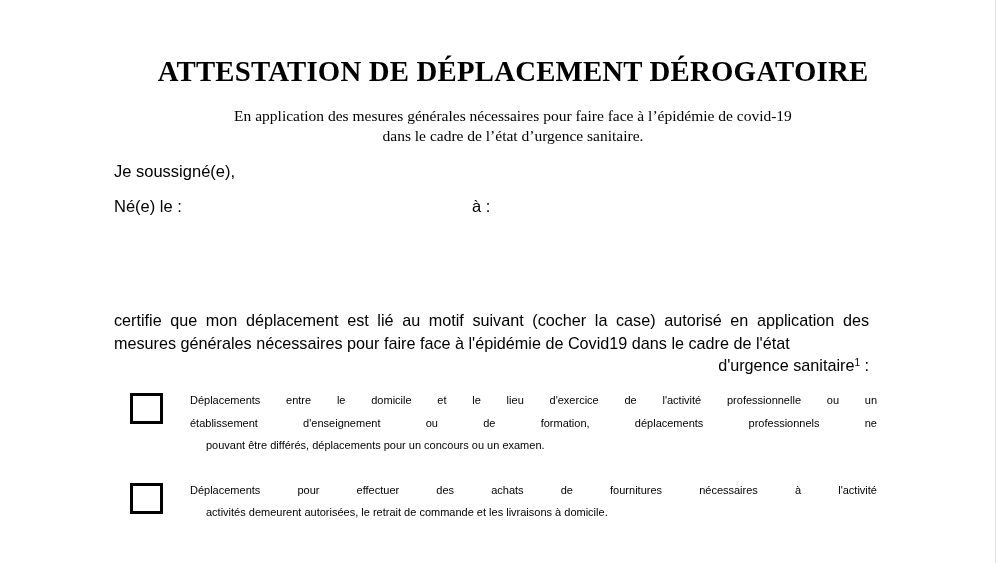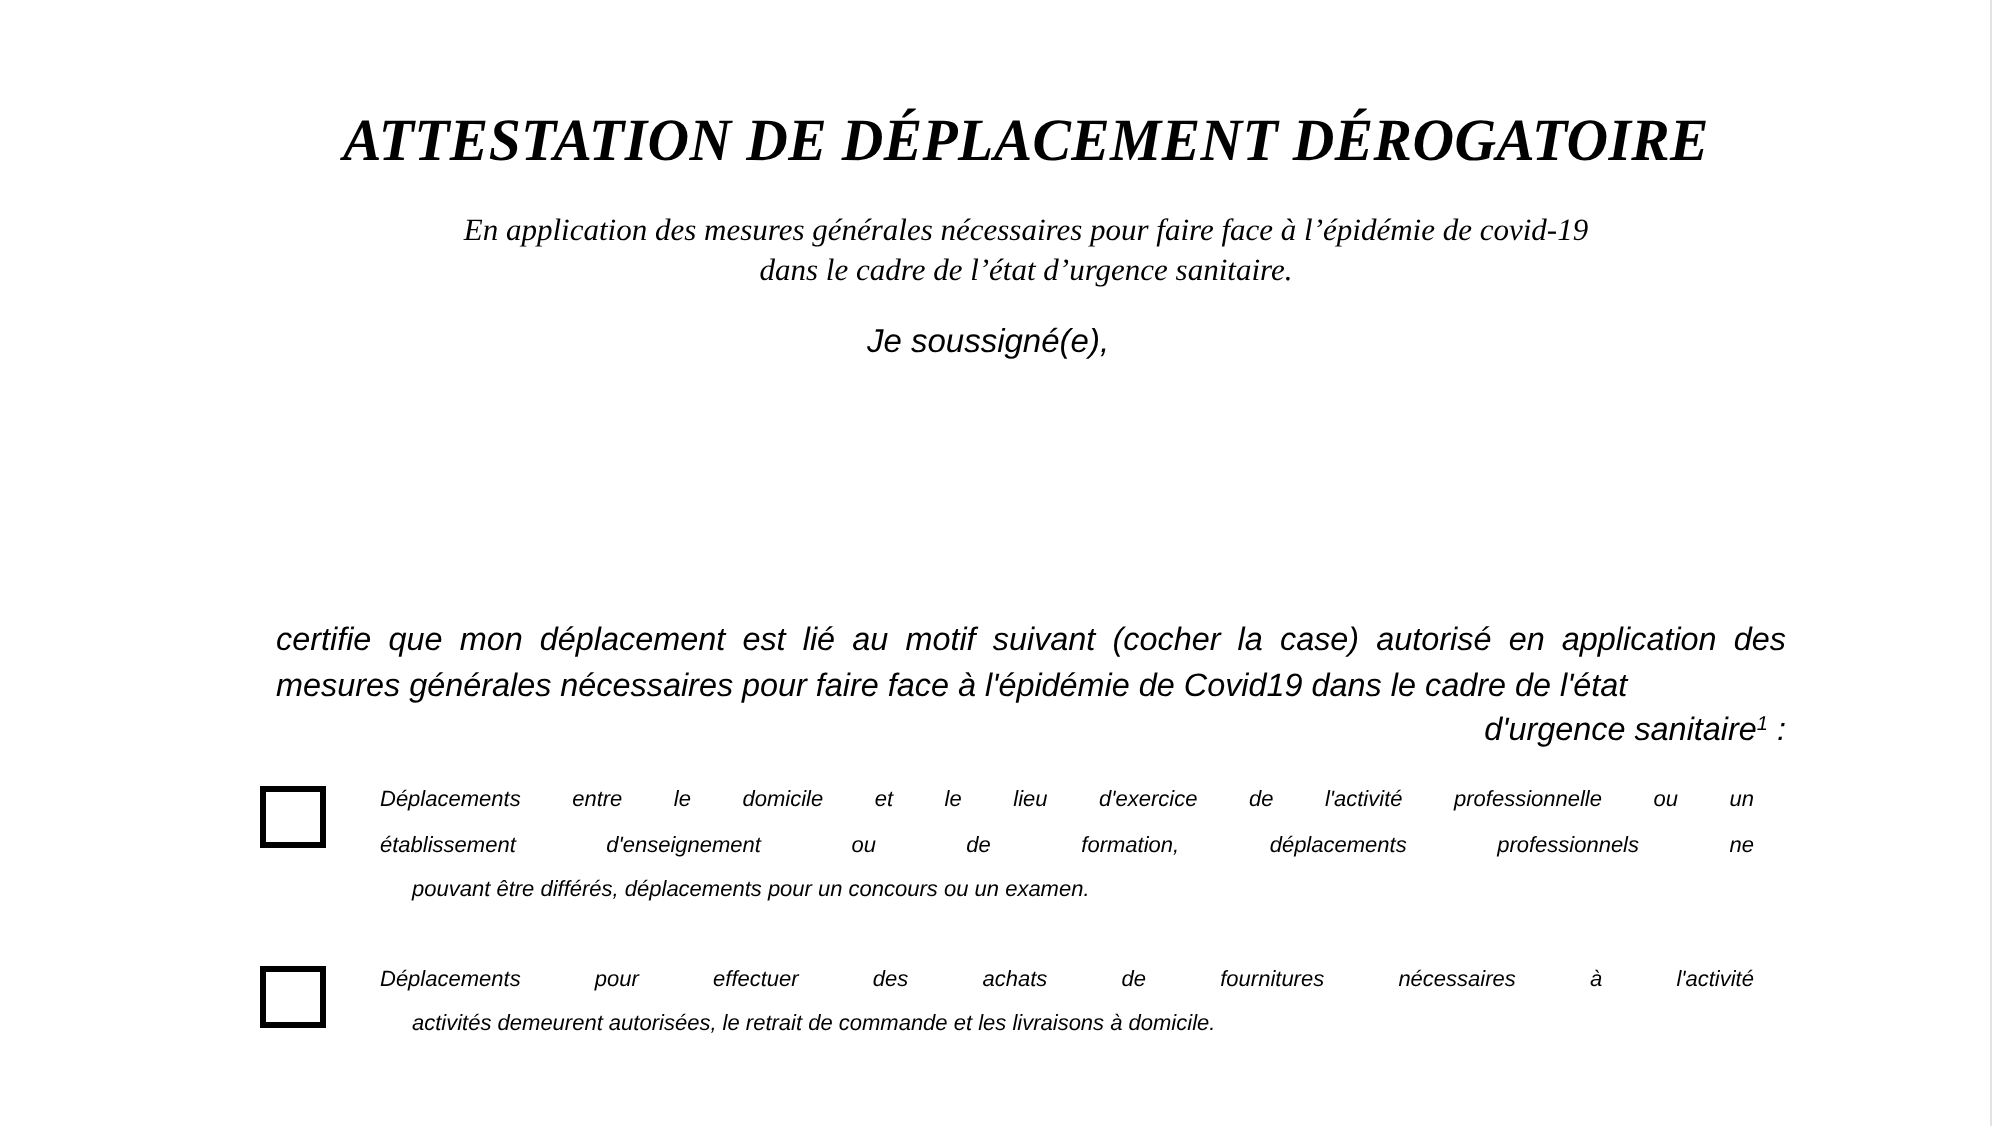"ATTESTATION DE DÉPLACEMENT DÉROGATOIRE" .page { font-style: italic -> none }
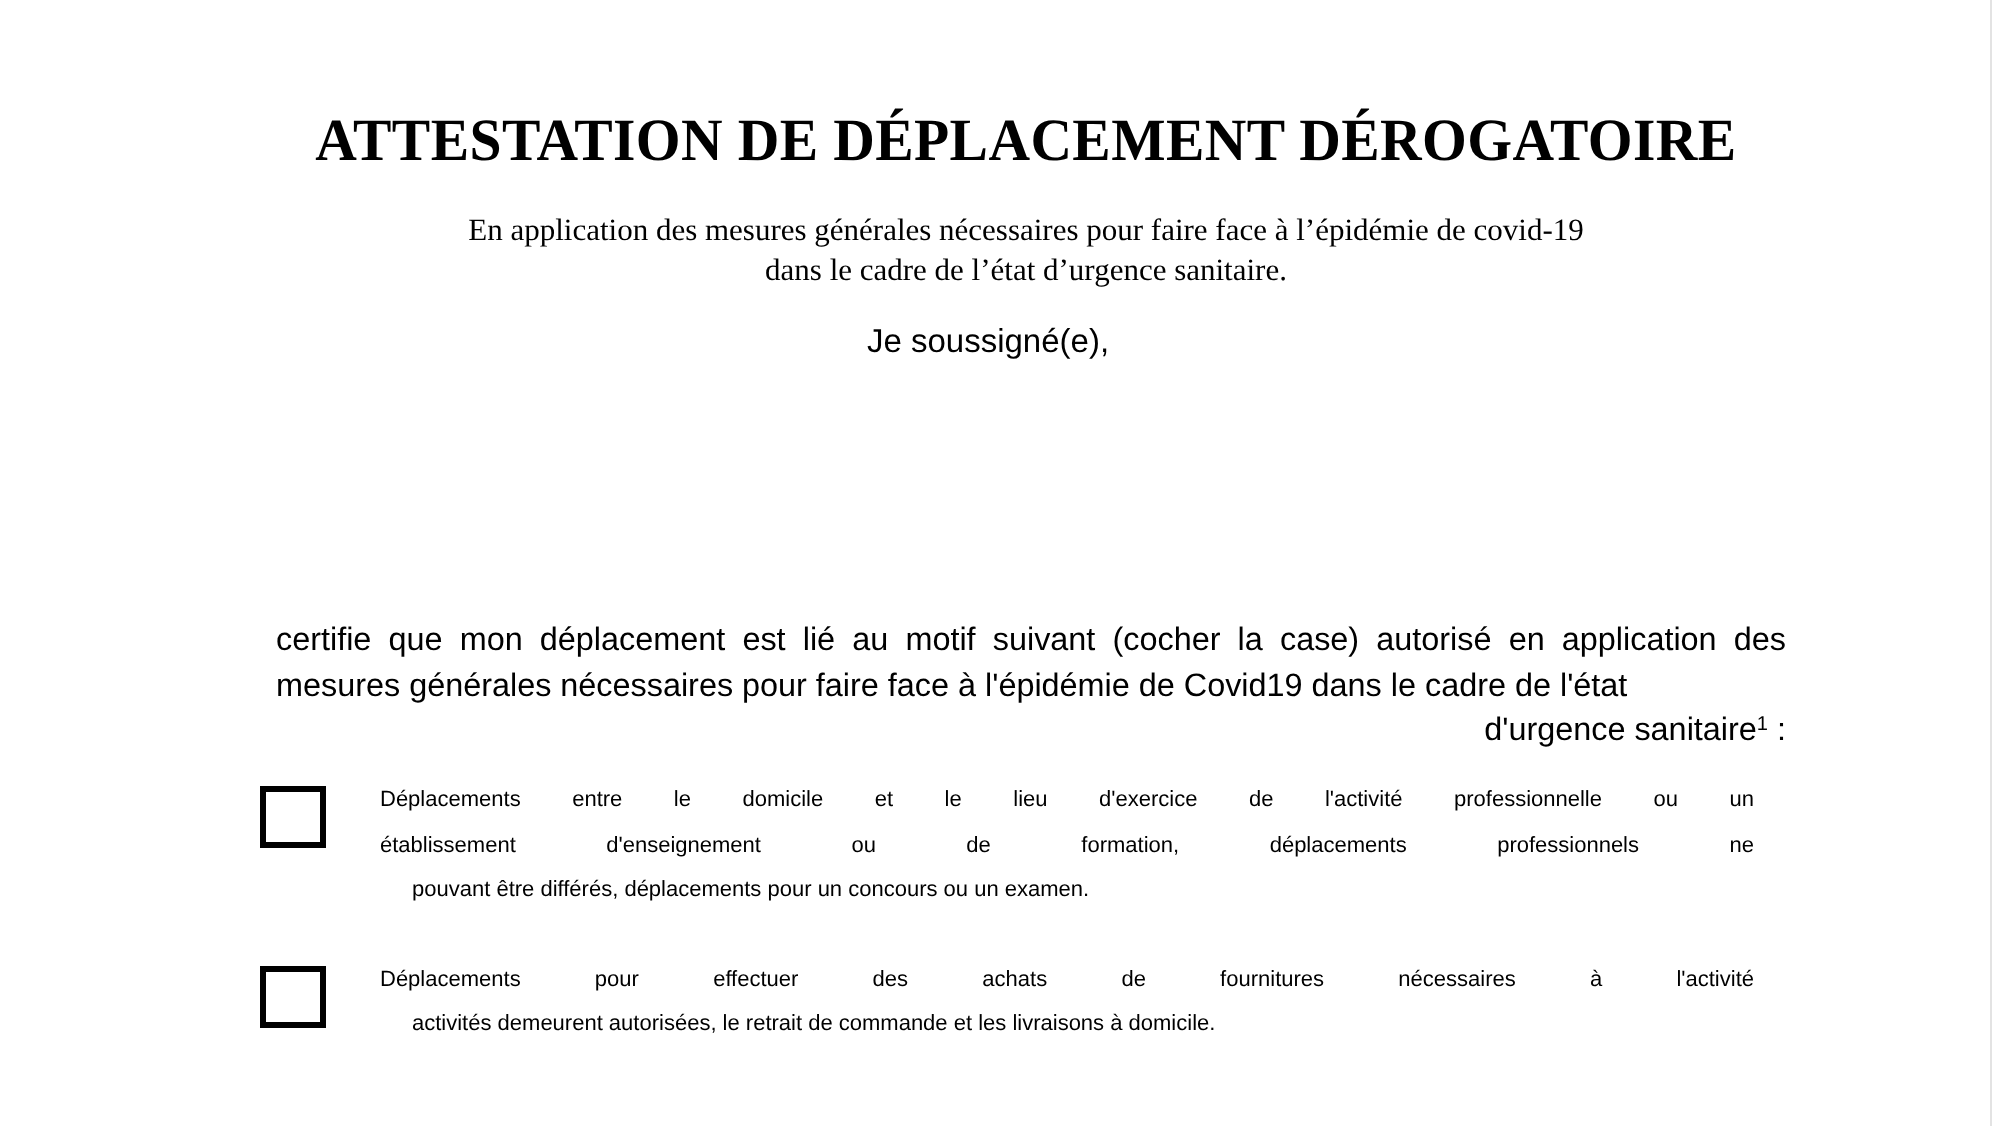"Je soussigné(e)," .fields { text-align: center -> none }
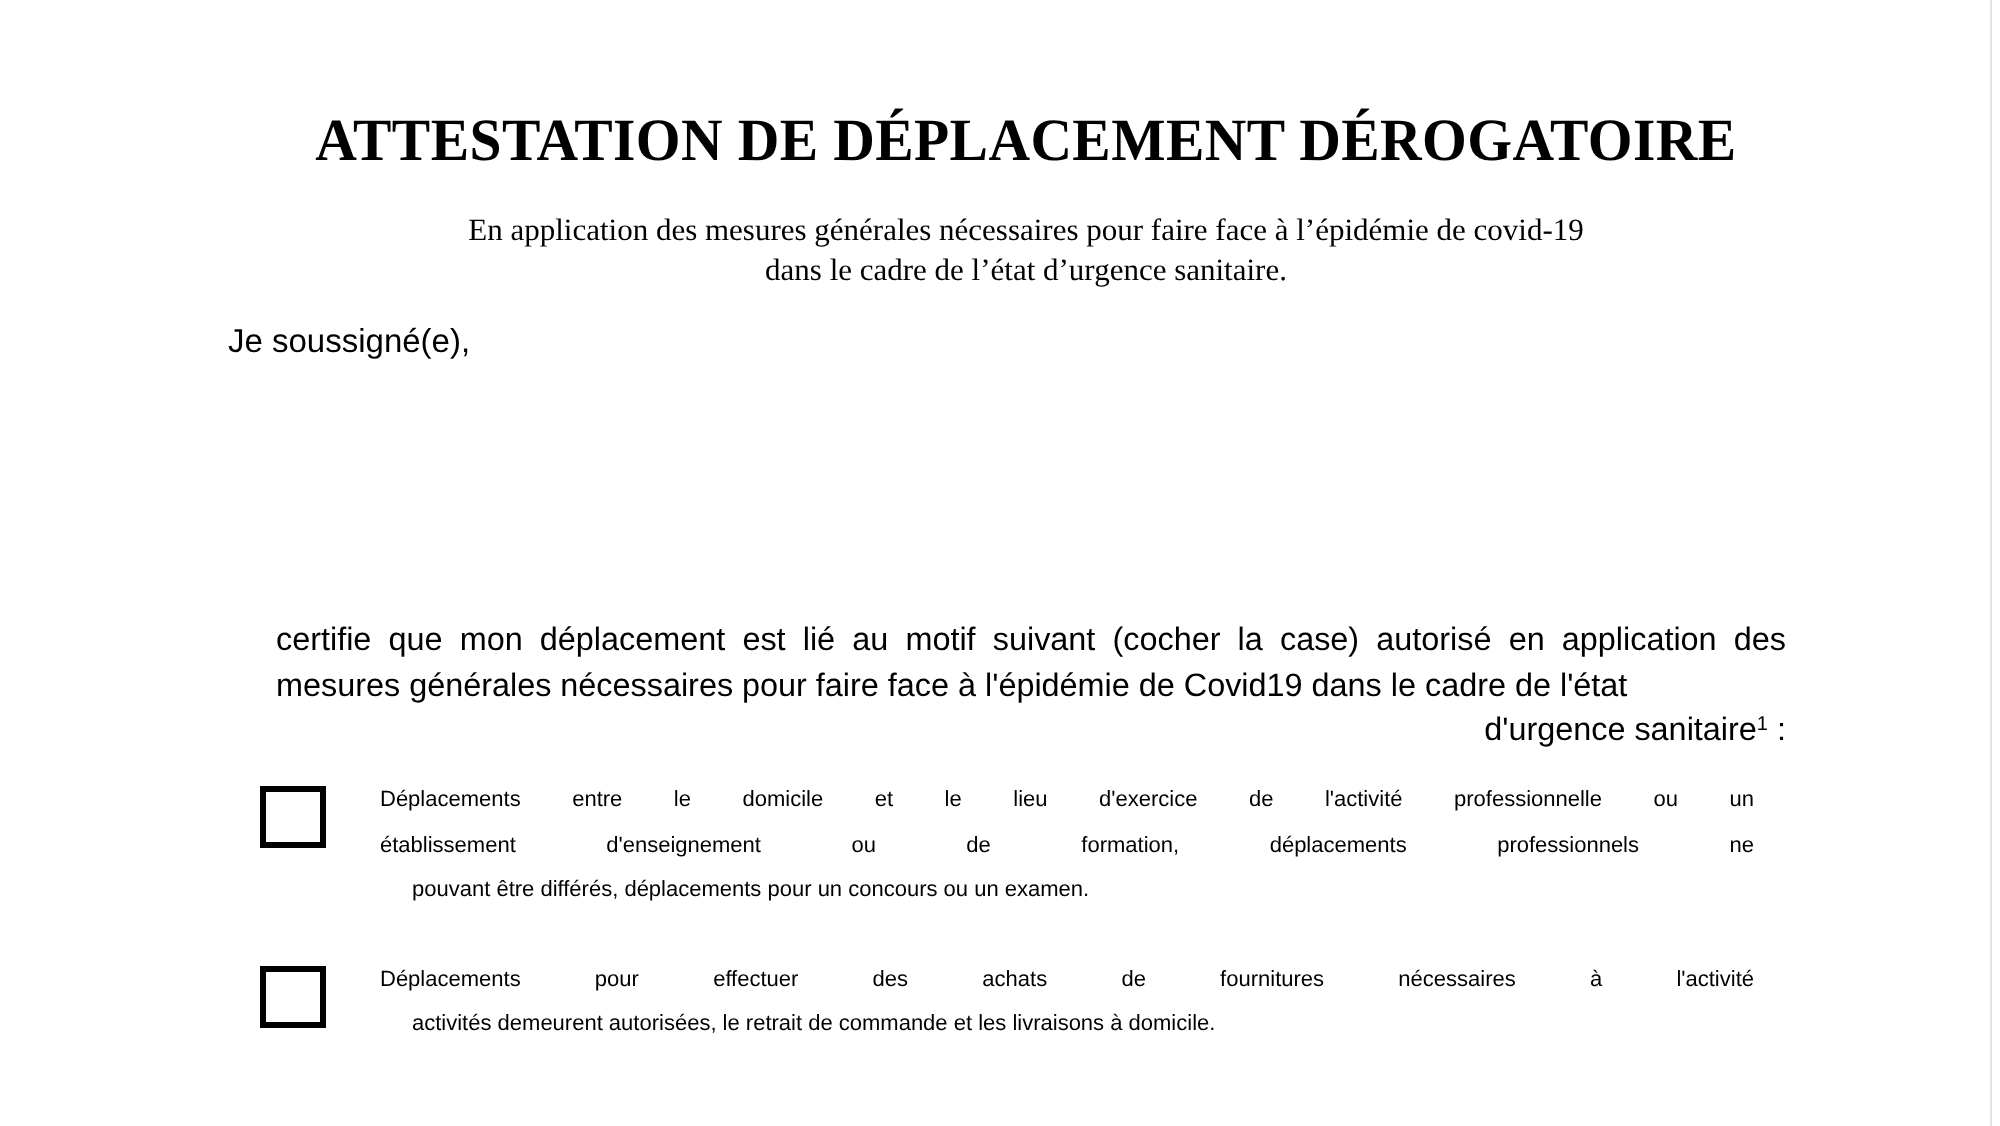"Né(e) le :" div.field-line { html: none -> <div> <span>Né(e) le :</span> <span>à :</span> </div> }
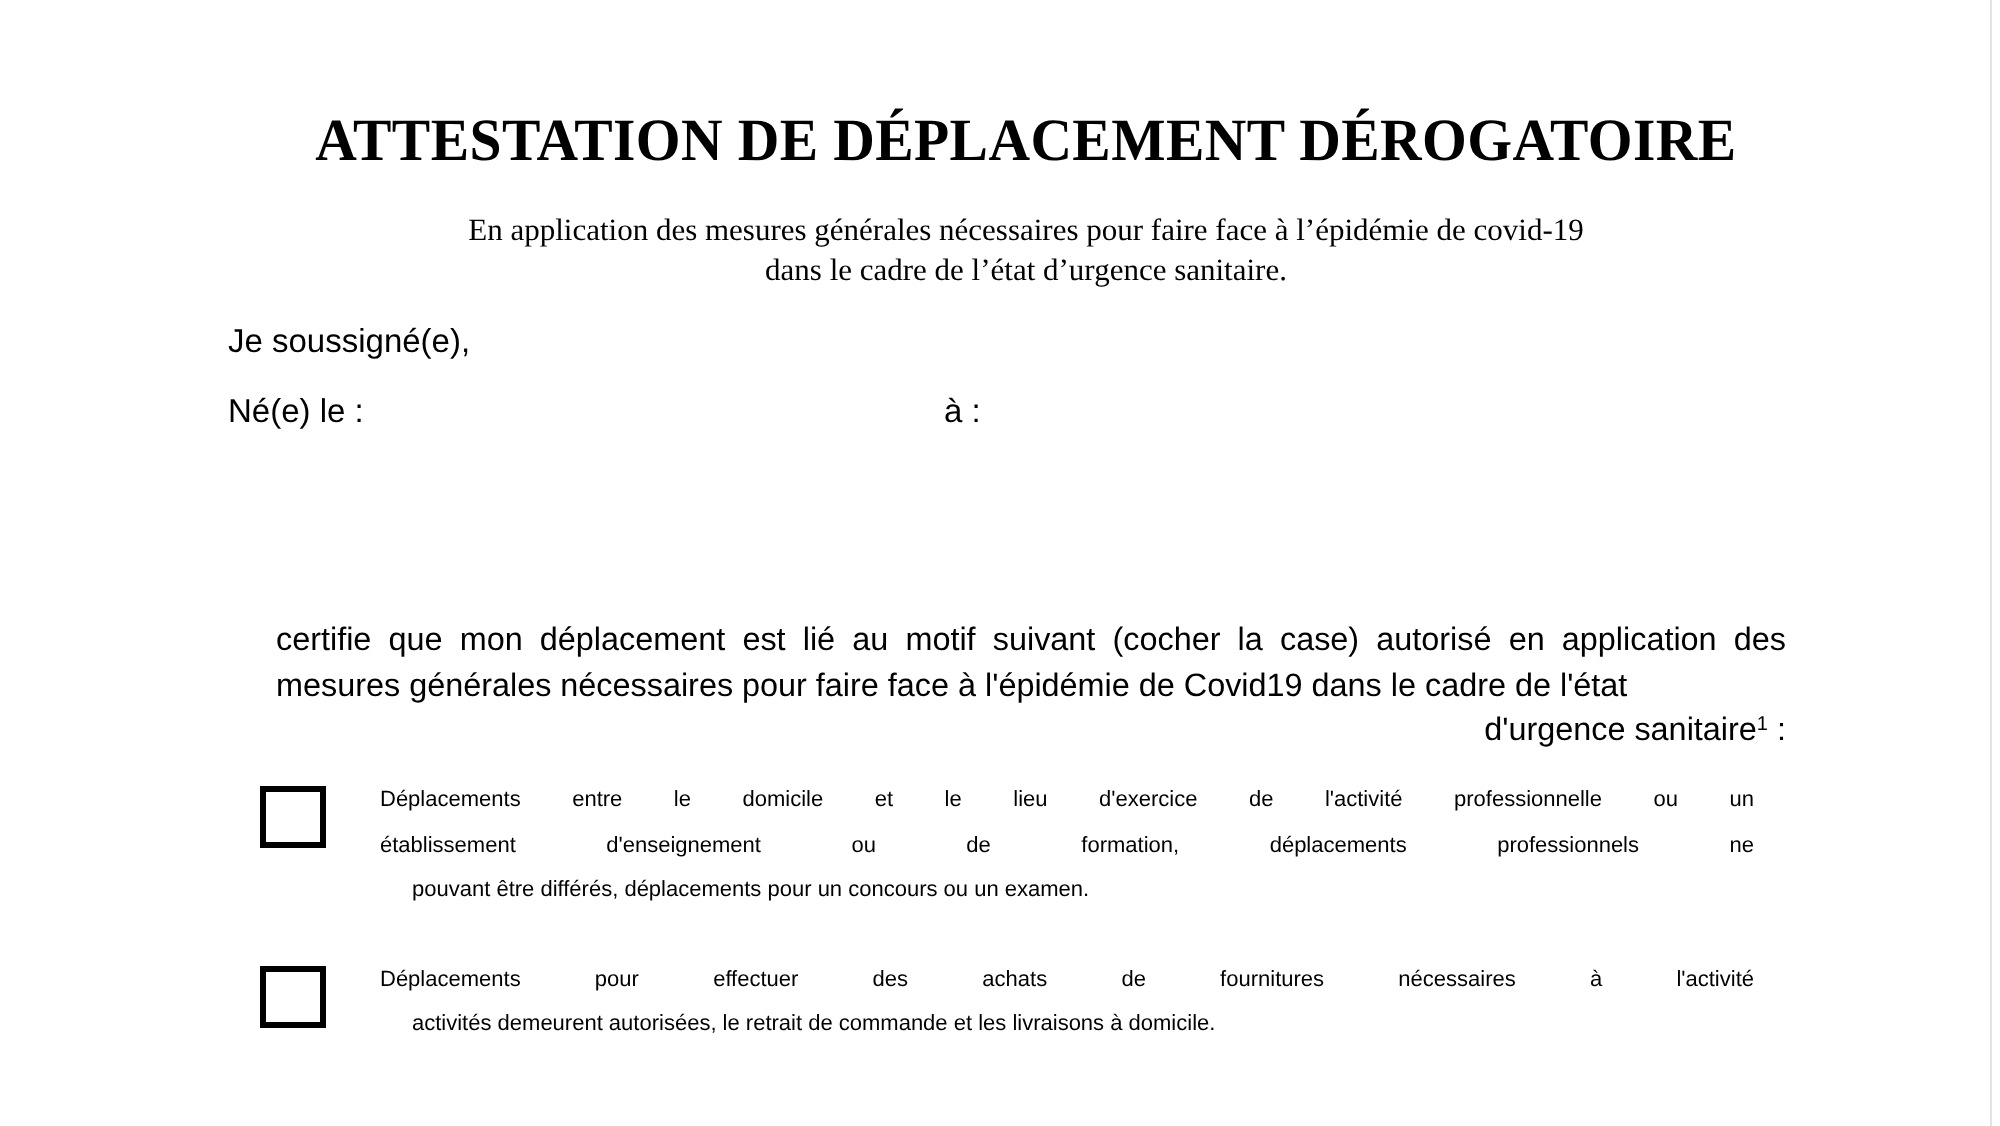"certifie que mon déplacement est" .certify { margin-left: 24px -> none }
